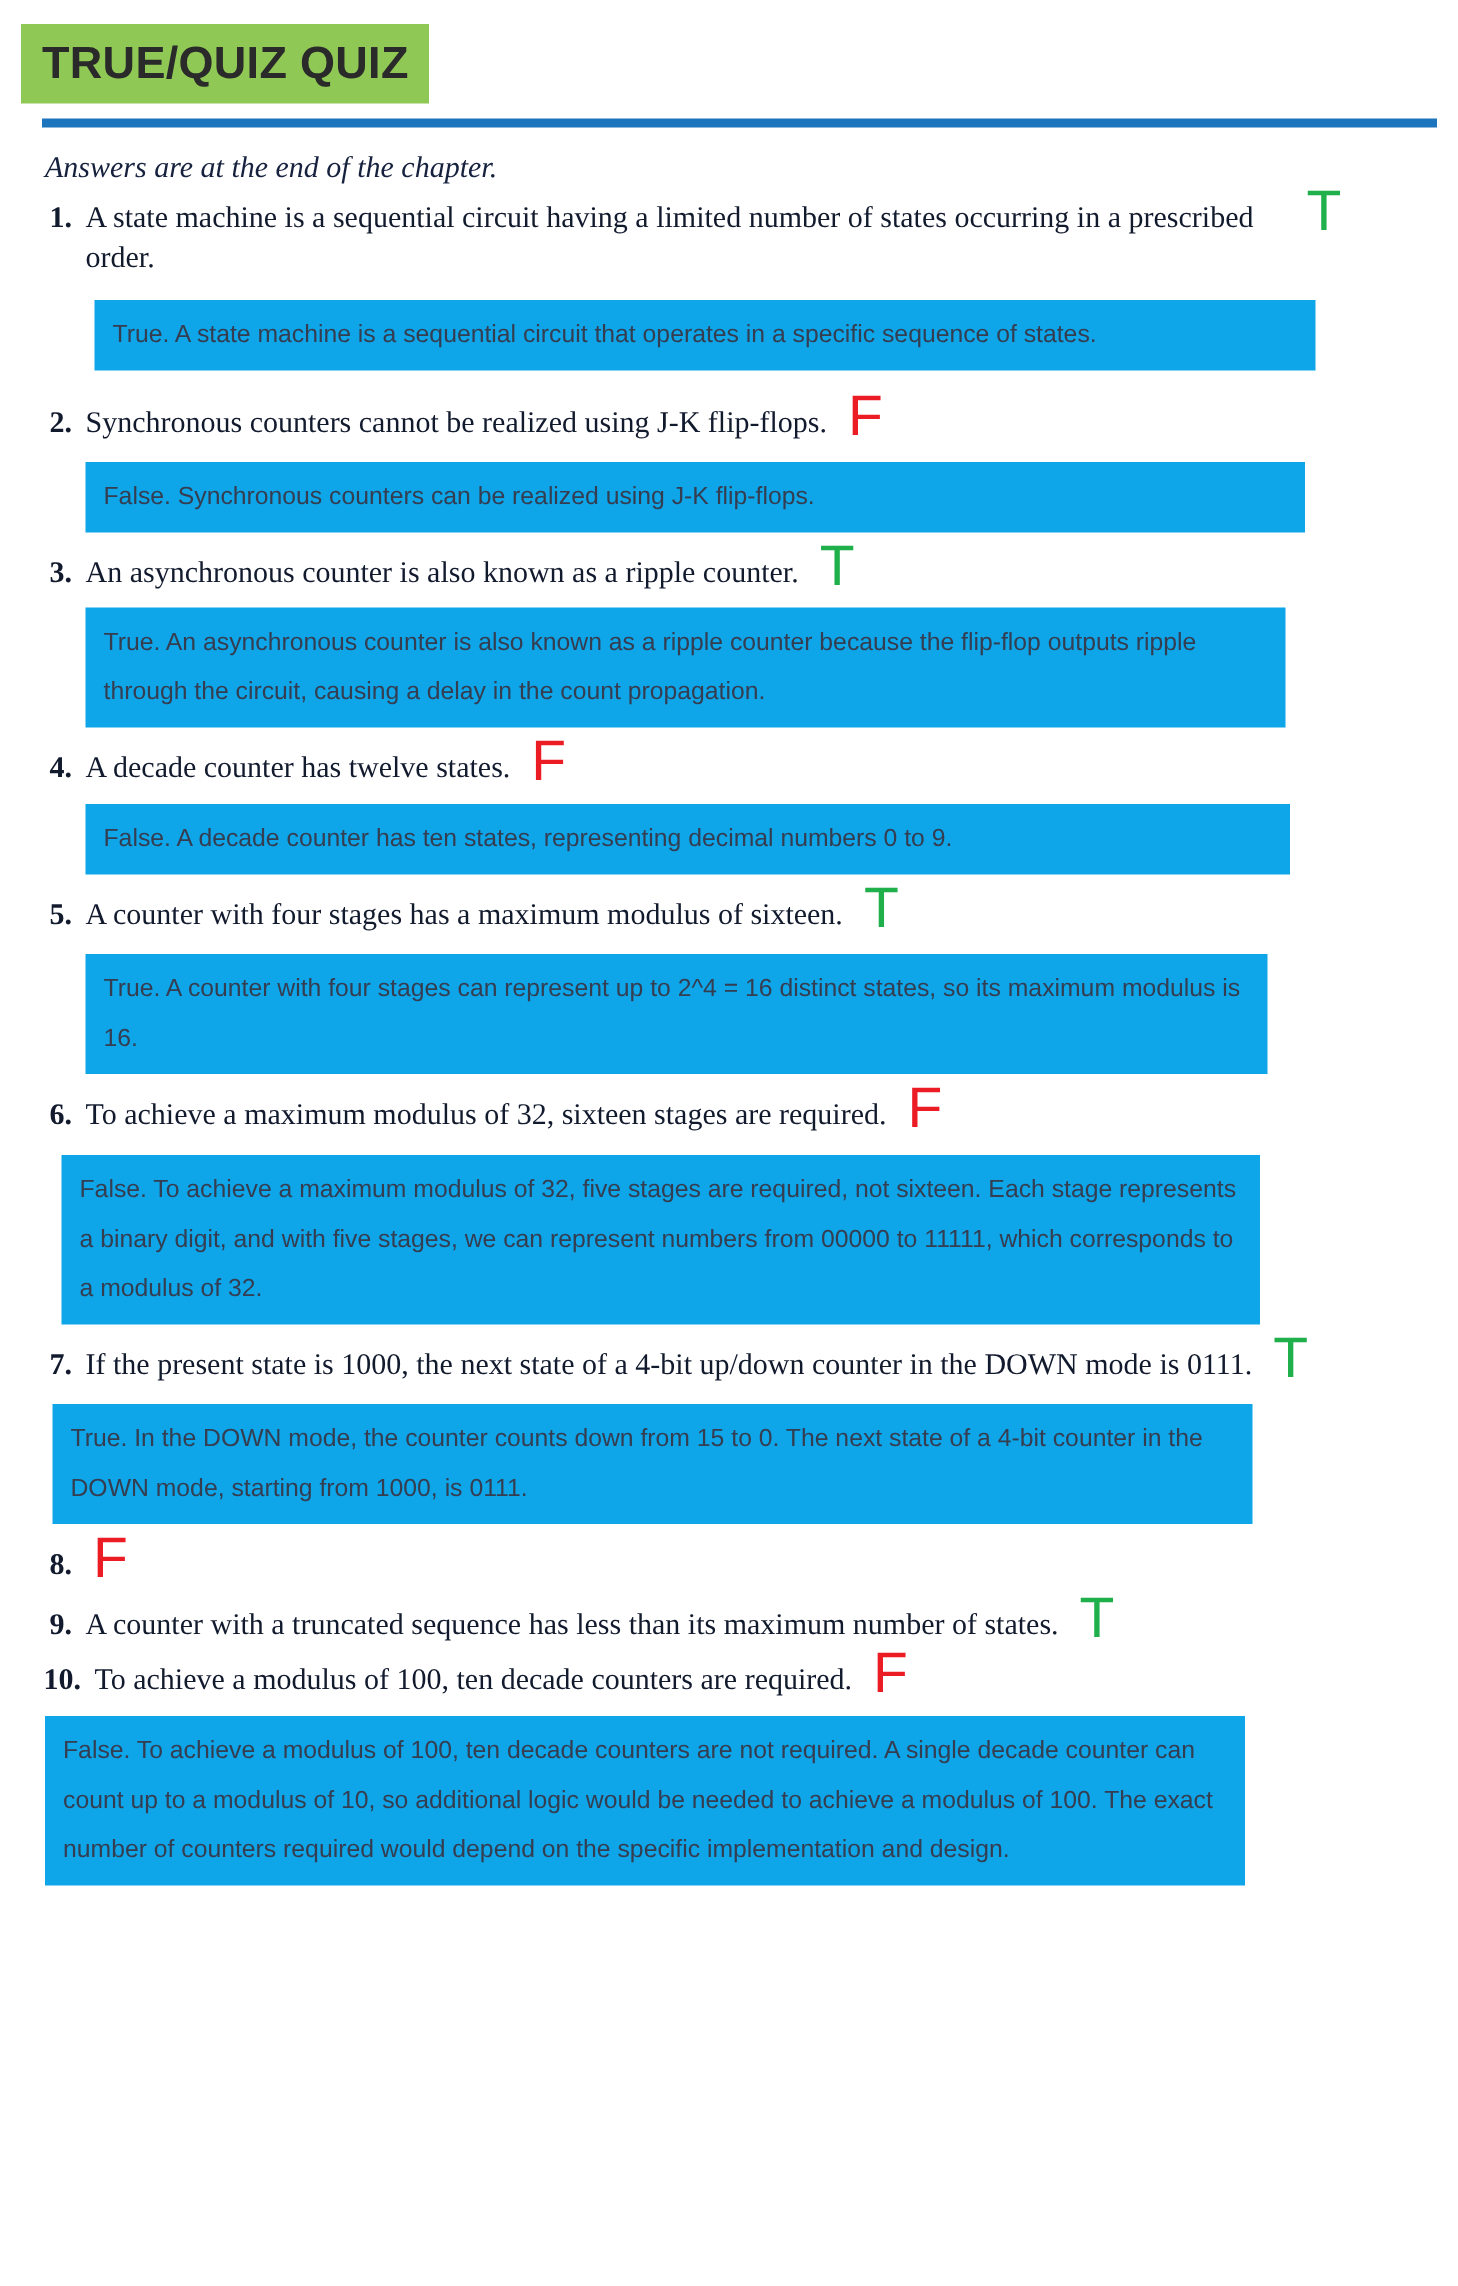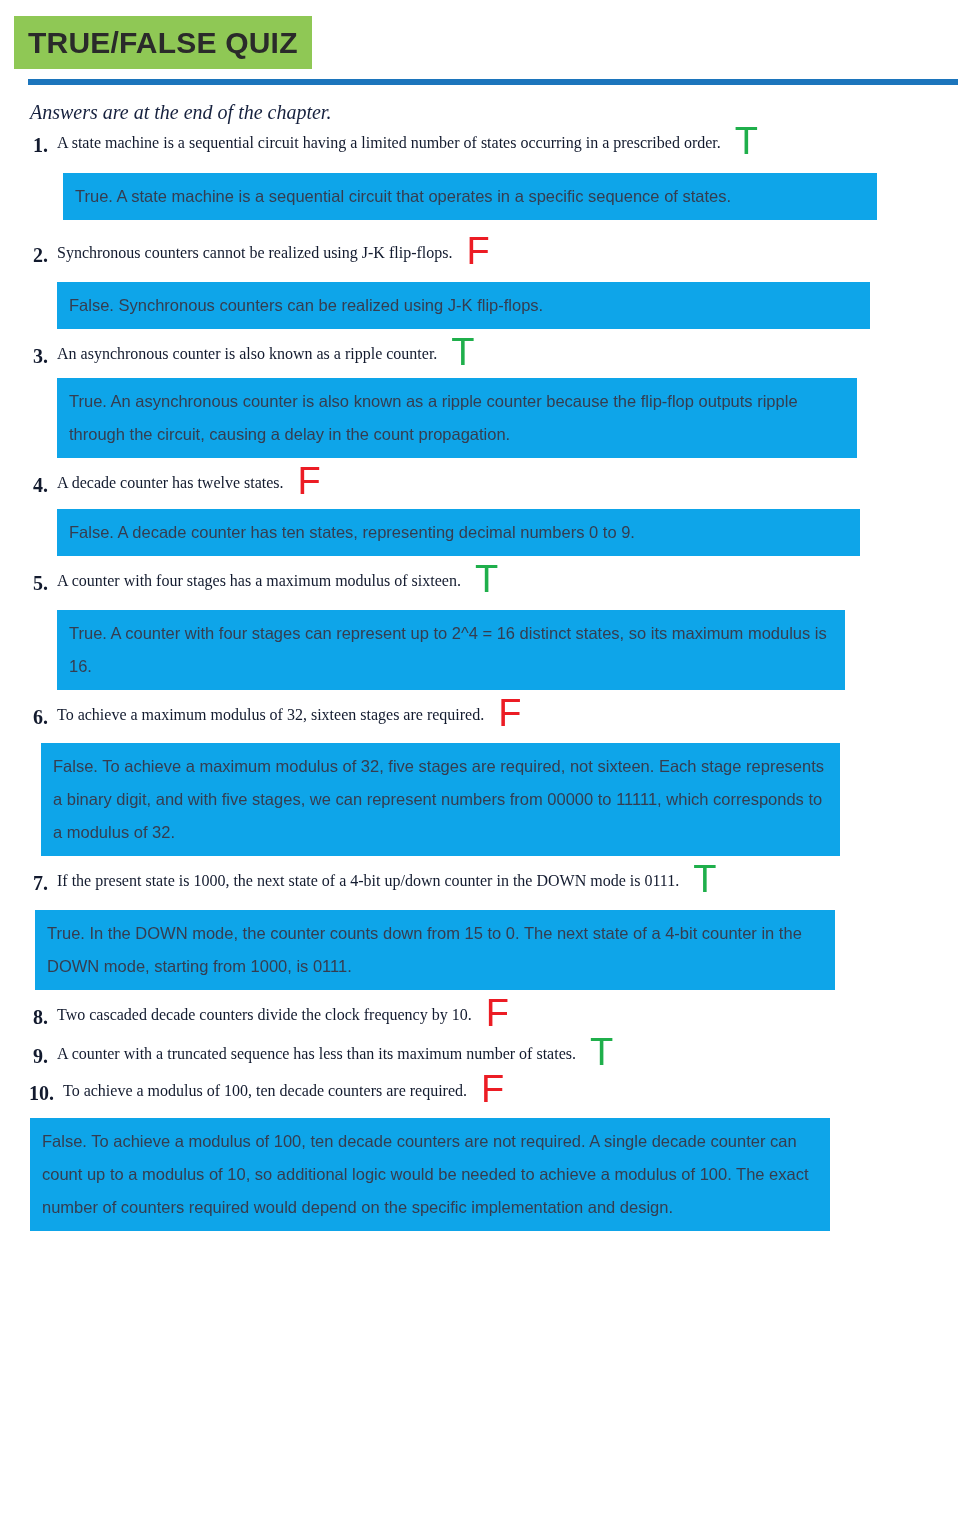"TRUE/FALSE QUIZ" div.title-badge { text: TRUE/FALSE -> TRUE/QUIZ }
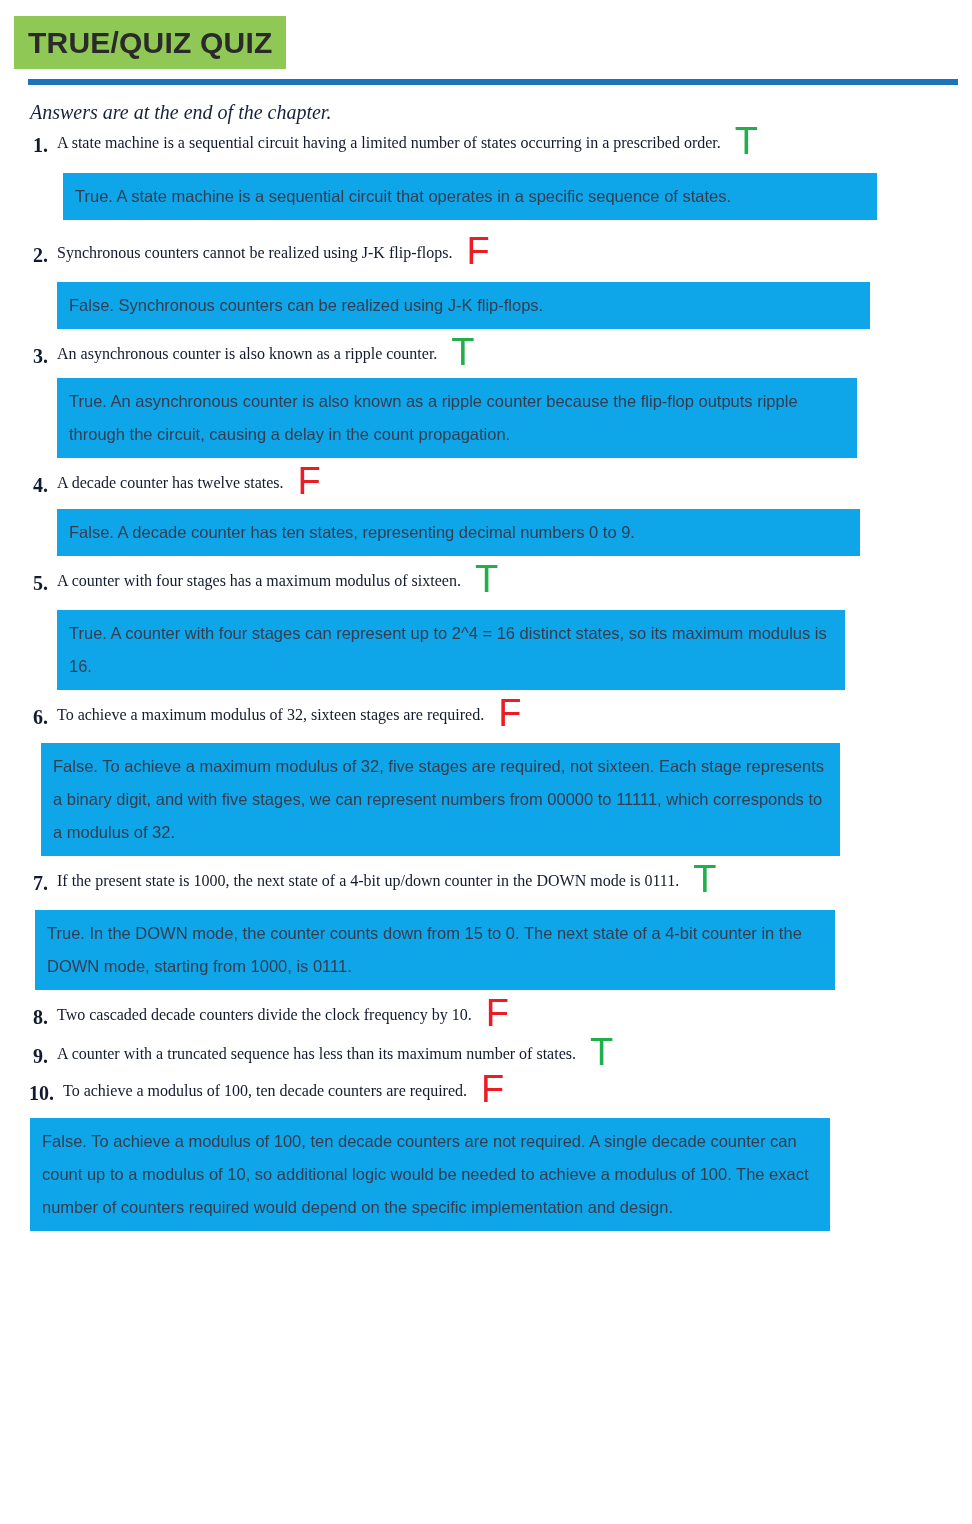"A state machine is a" .q-text { font-size: 16px -> 20px }
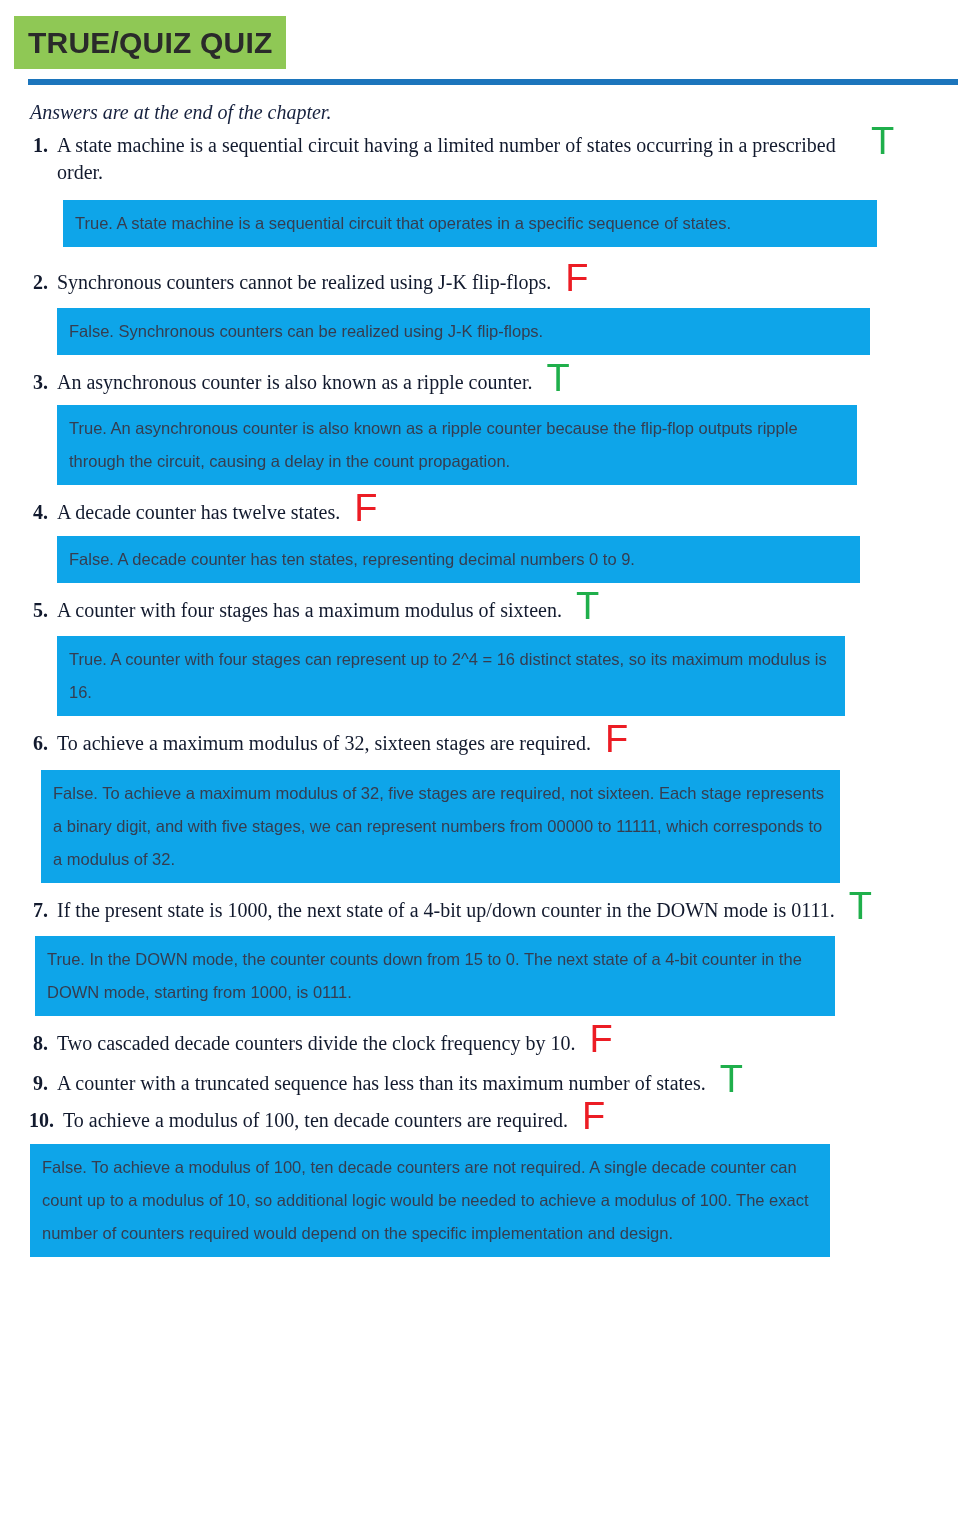"Two cascaded decade counters divide" div.q-text { html: <div>Two cascaded decade counters divide the clock frequency by 10.</div> -> none }
